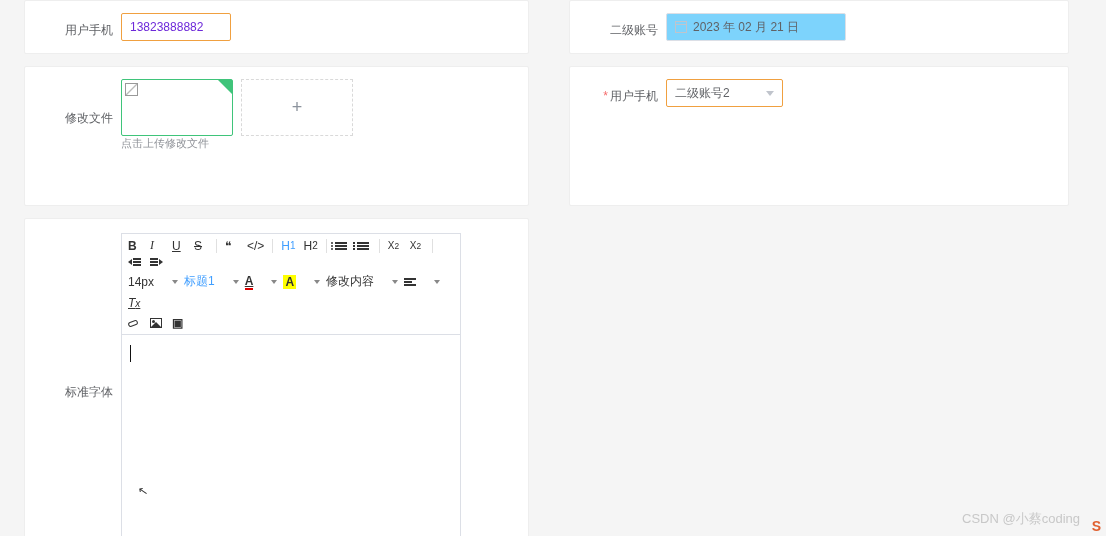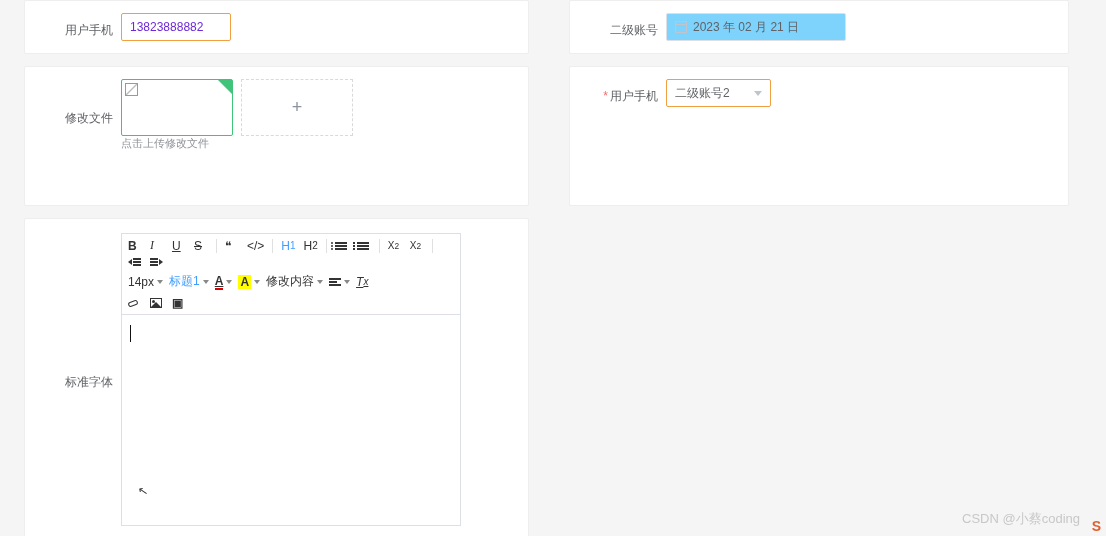"二级账号2" .select-box { width: 105px -> 117px }
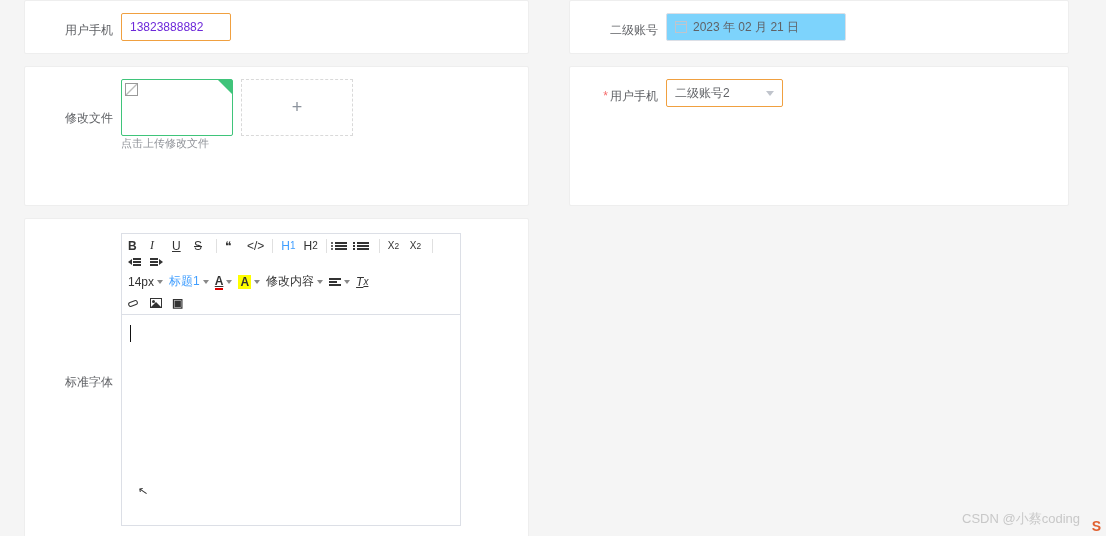"14px" .tb-drop { gap: 3px -> 18px }
